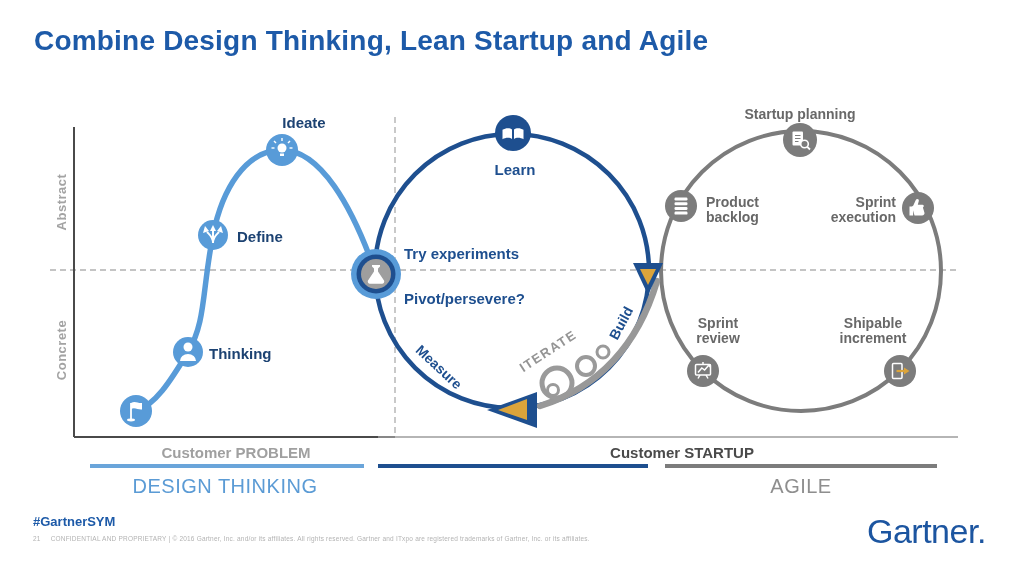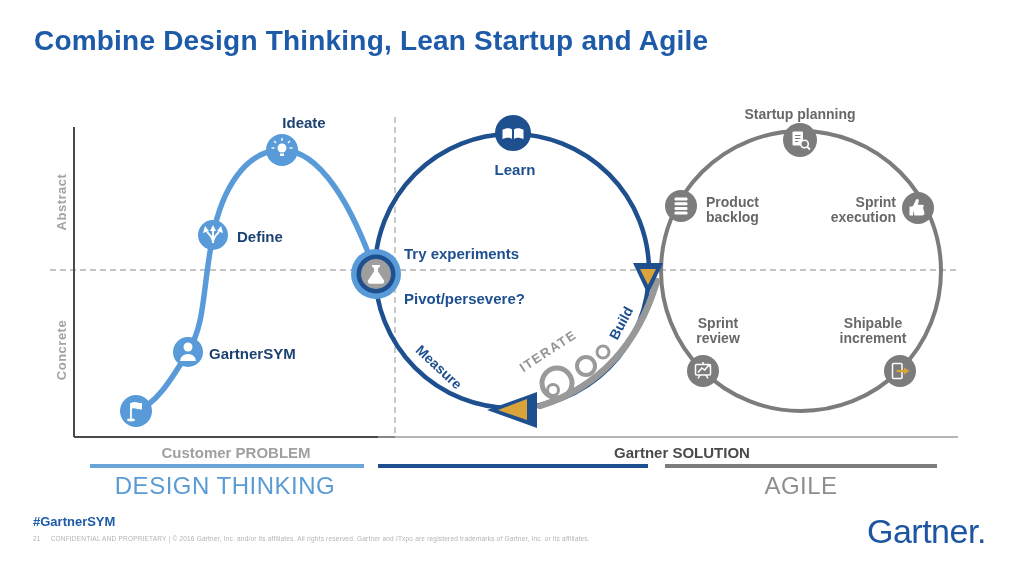"GartnerSYM" div.abs { text: GartnerSYM -> Thinking }
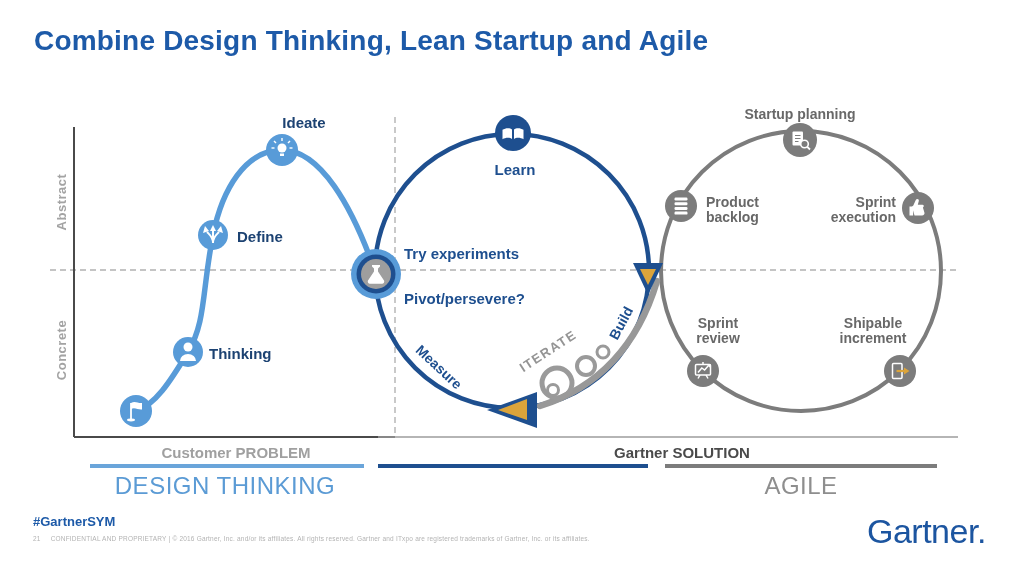"Gartner SOLUTION" div.abs { text: Gartner SOLUTION -> Customer STARTUP }
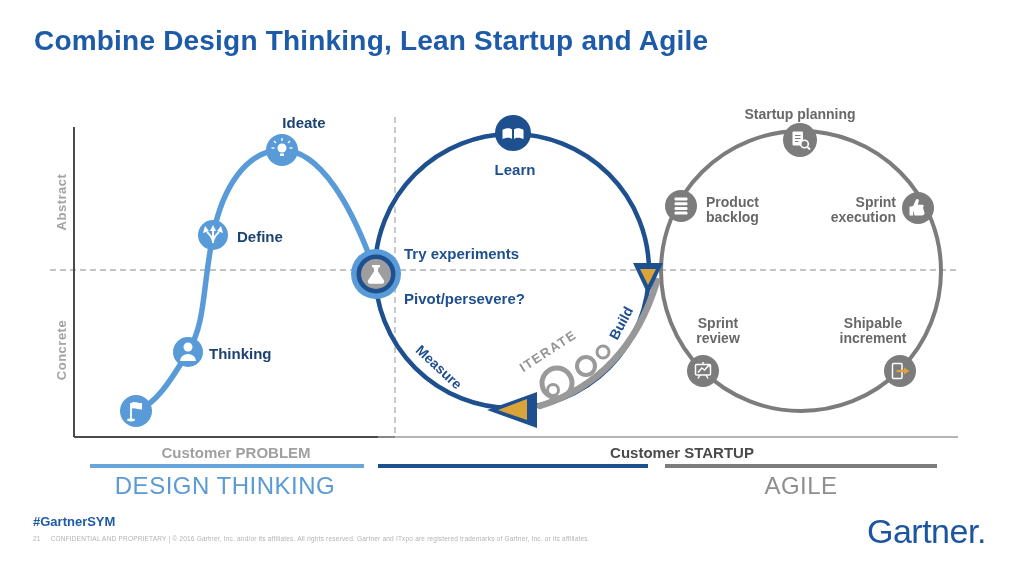"DESIGN THINKING" .section-lbl { font-size: 24px -> 20px }
